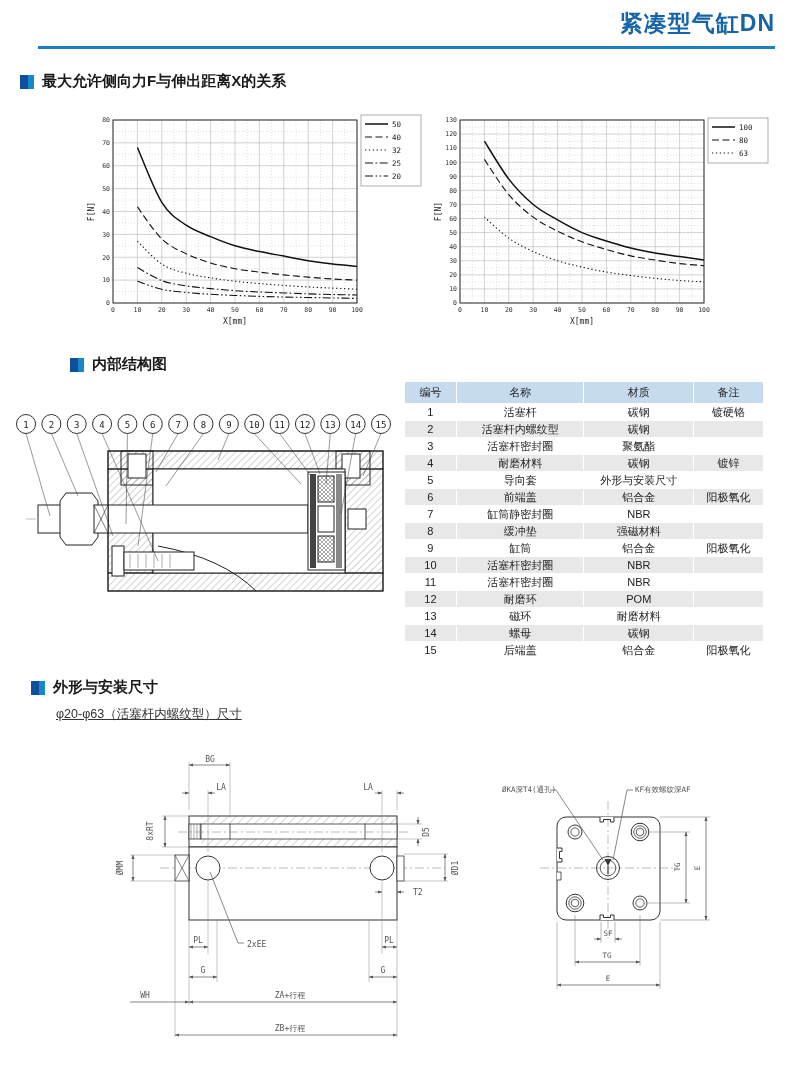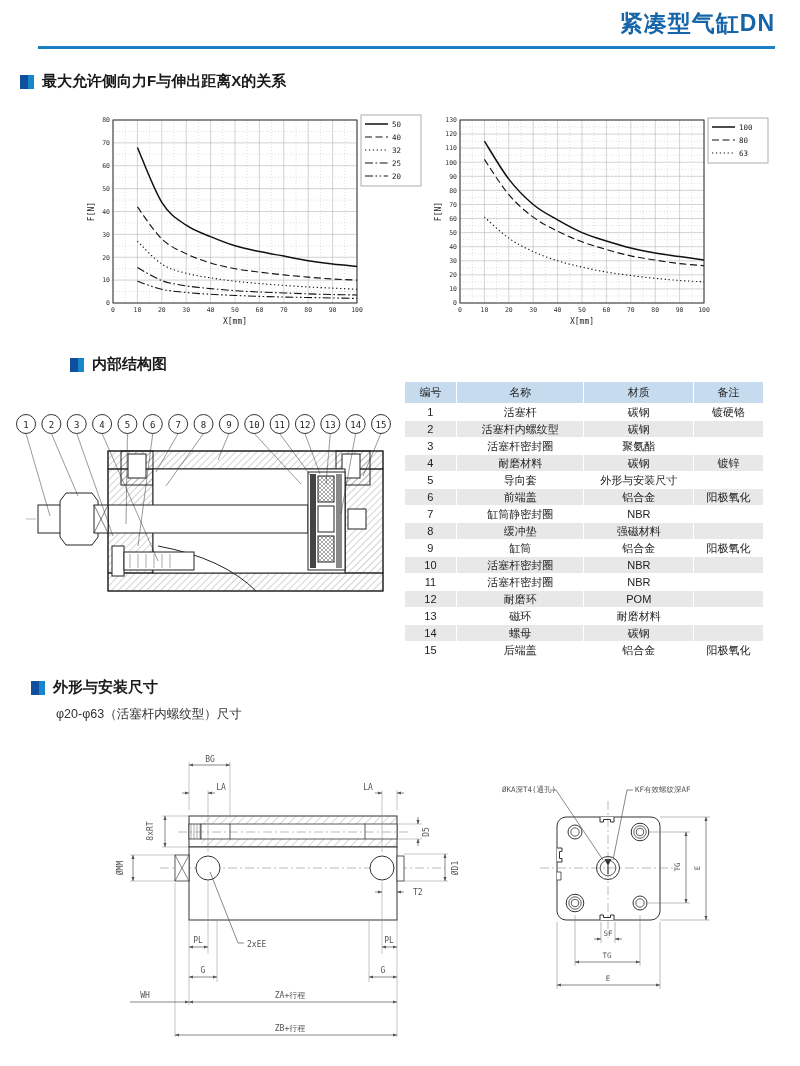"φ20-φ63（活塞杆内螺纹型）尺寸" .subtitle { text-decoration: none -> underline }
